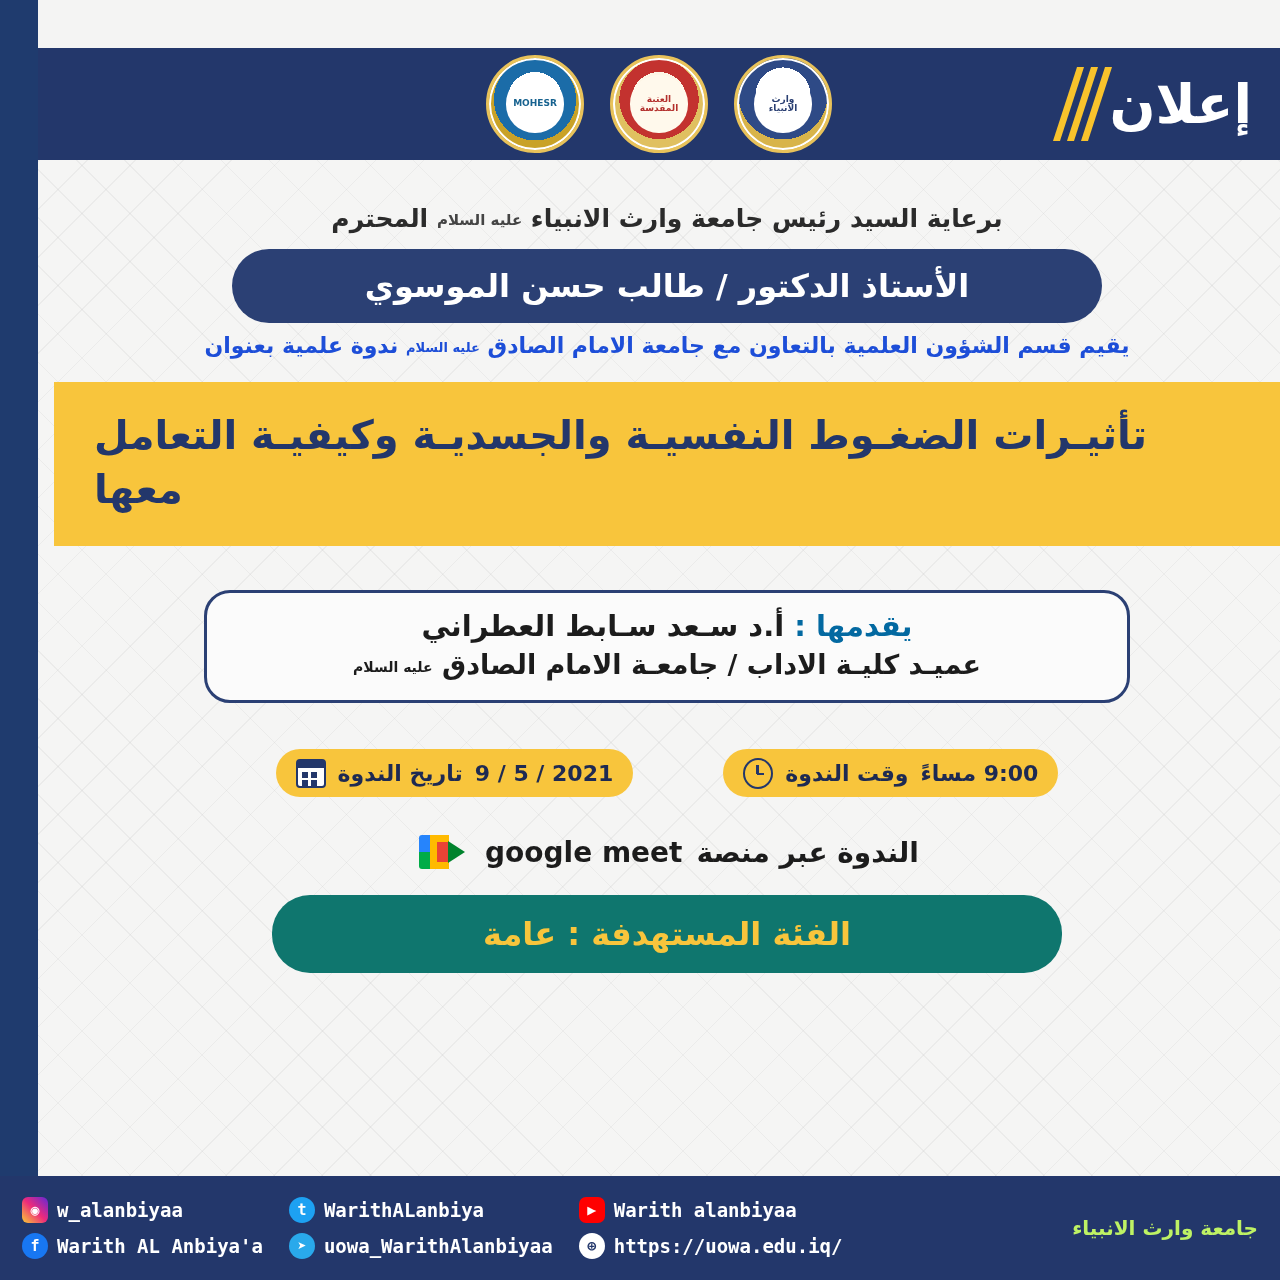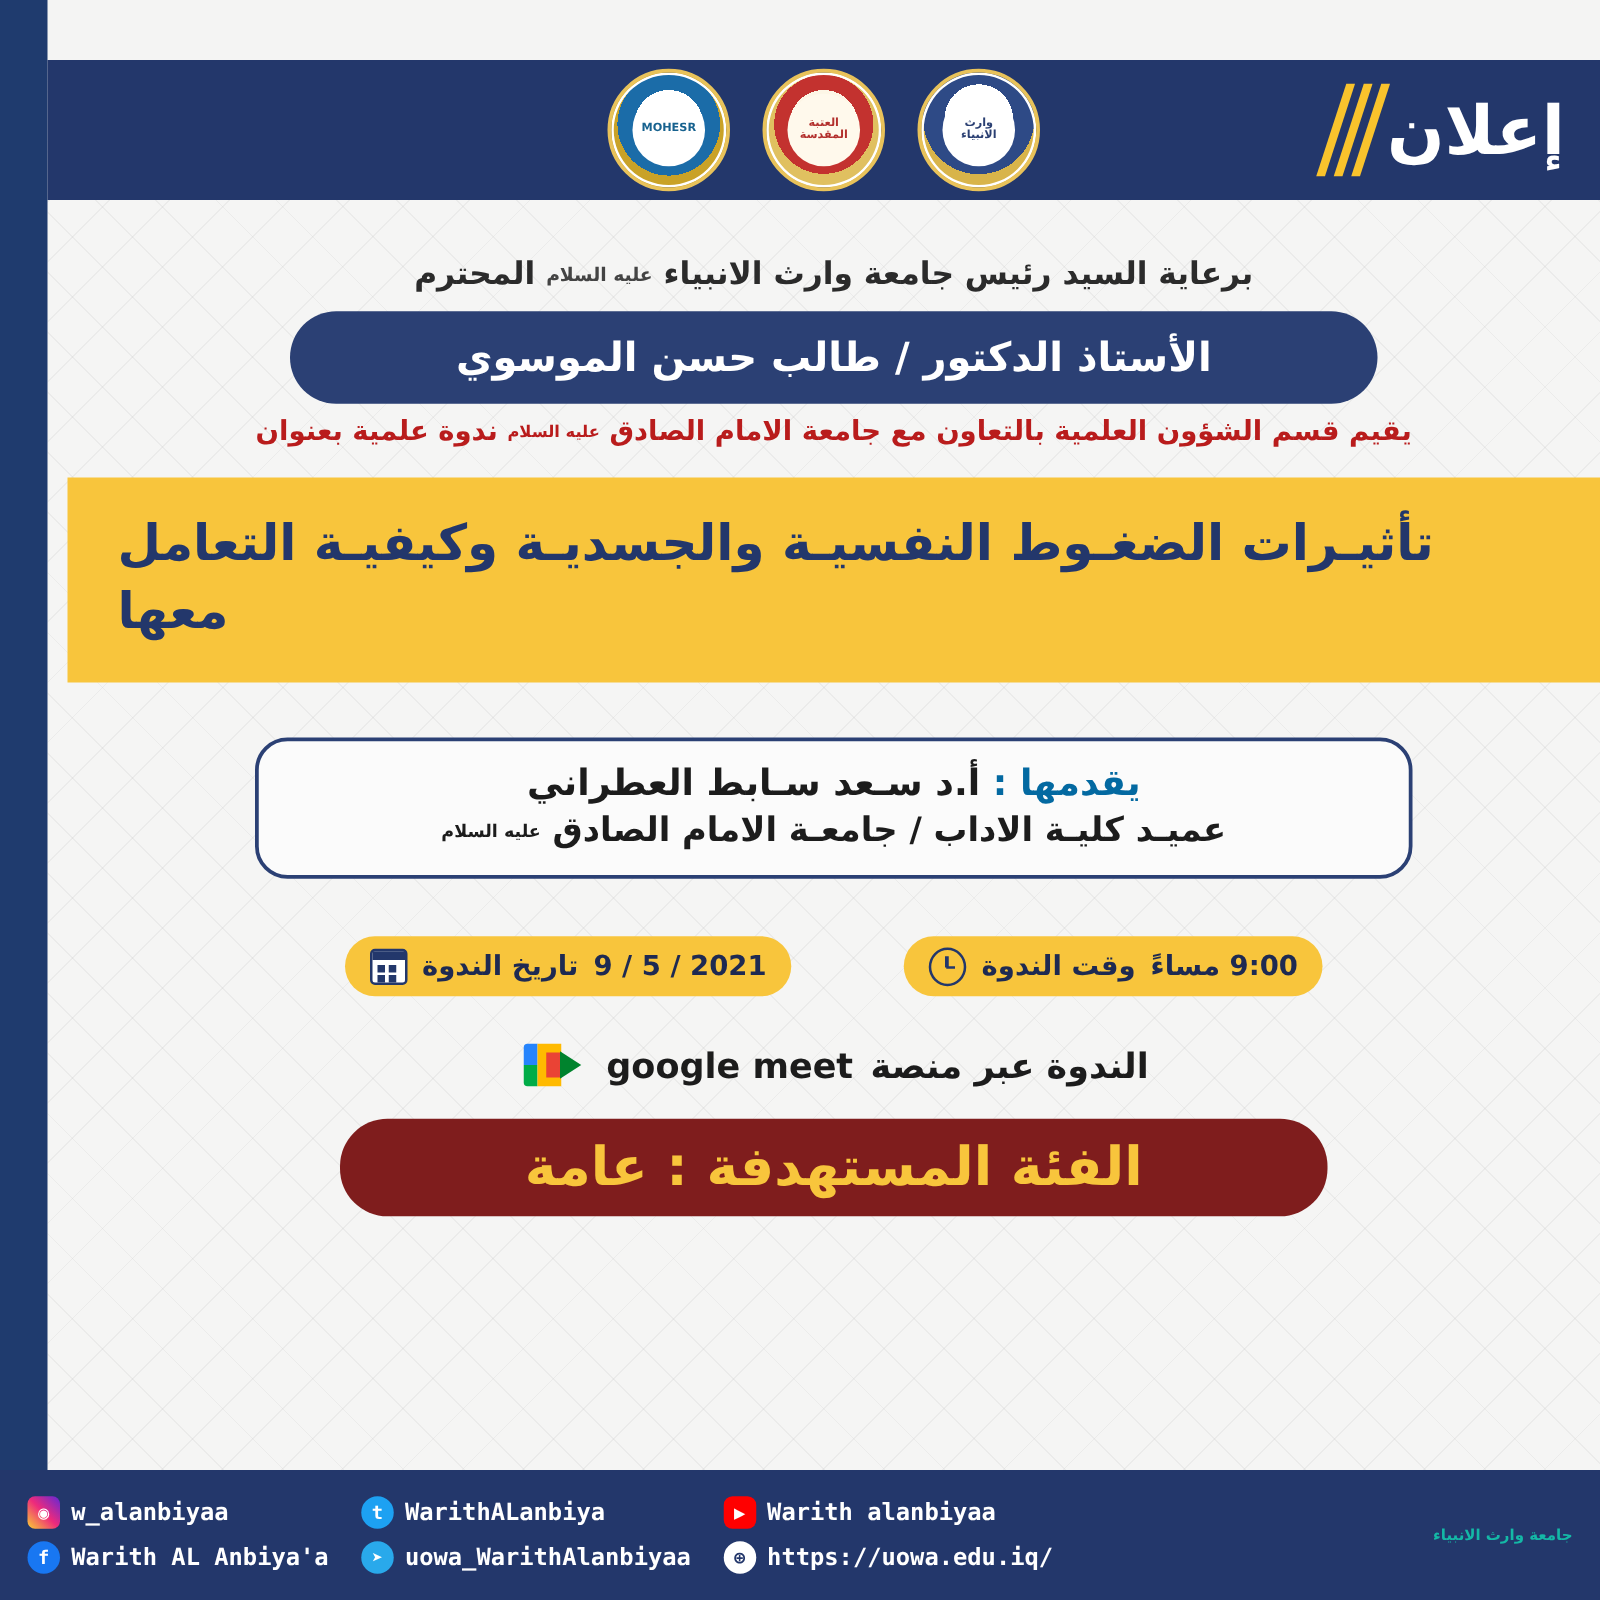"يقيم قسم الشؤون العلمية بالتعاون" .hosting { color: #b91c1c -> #1d4ed8 }
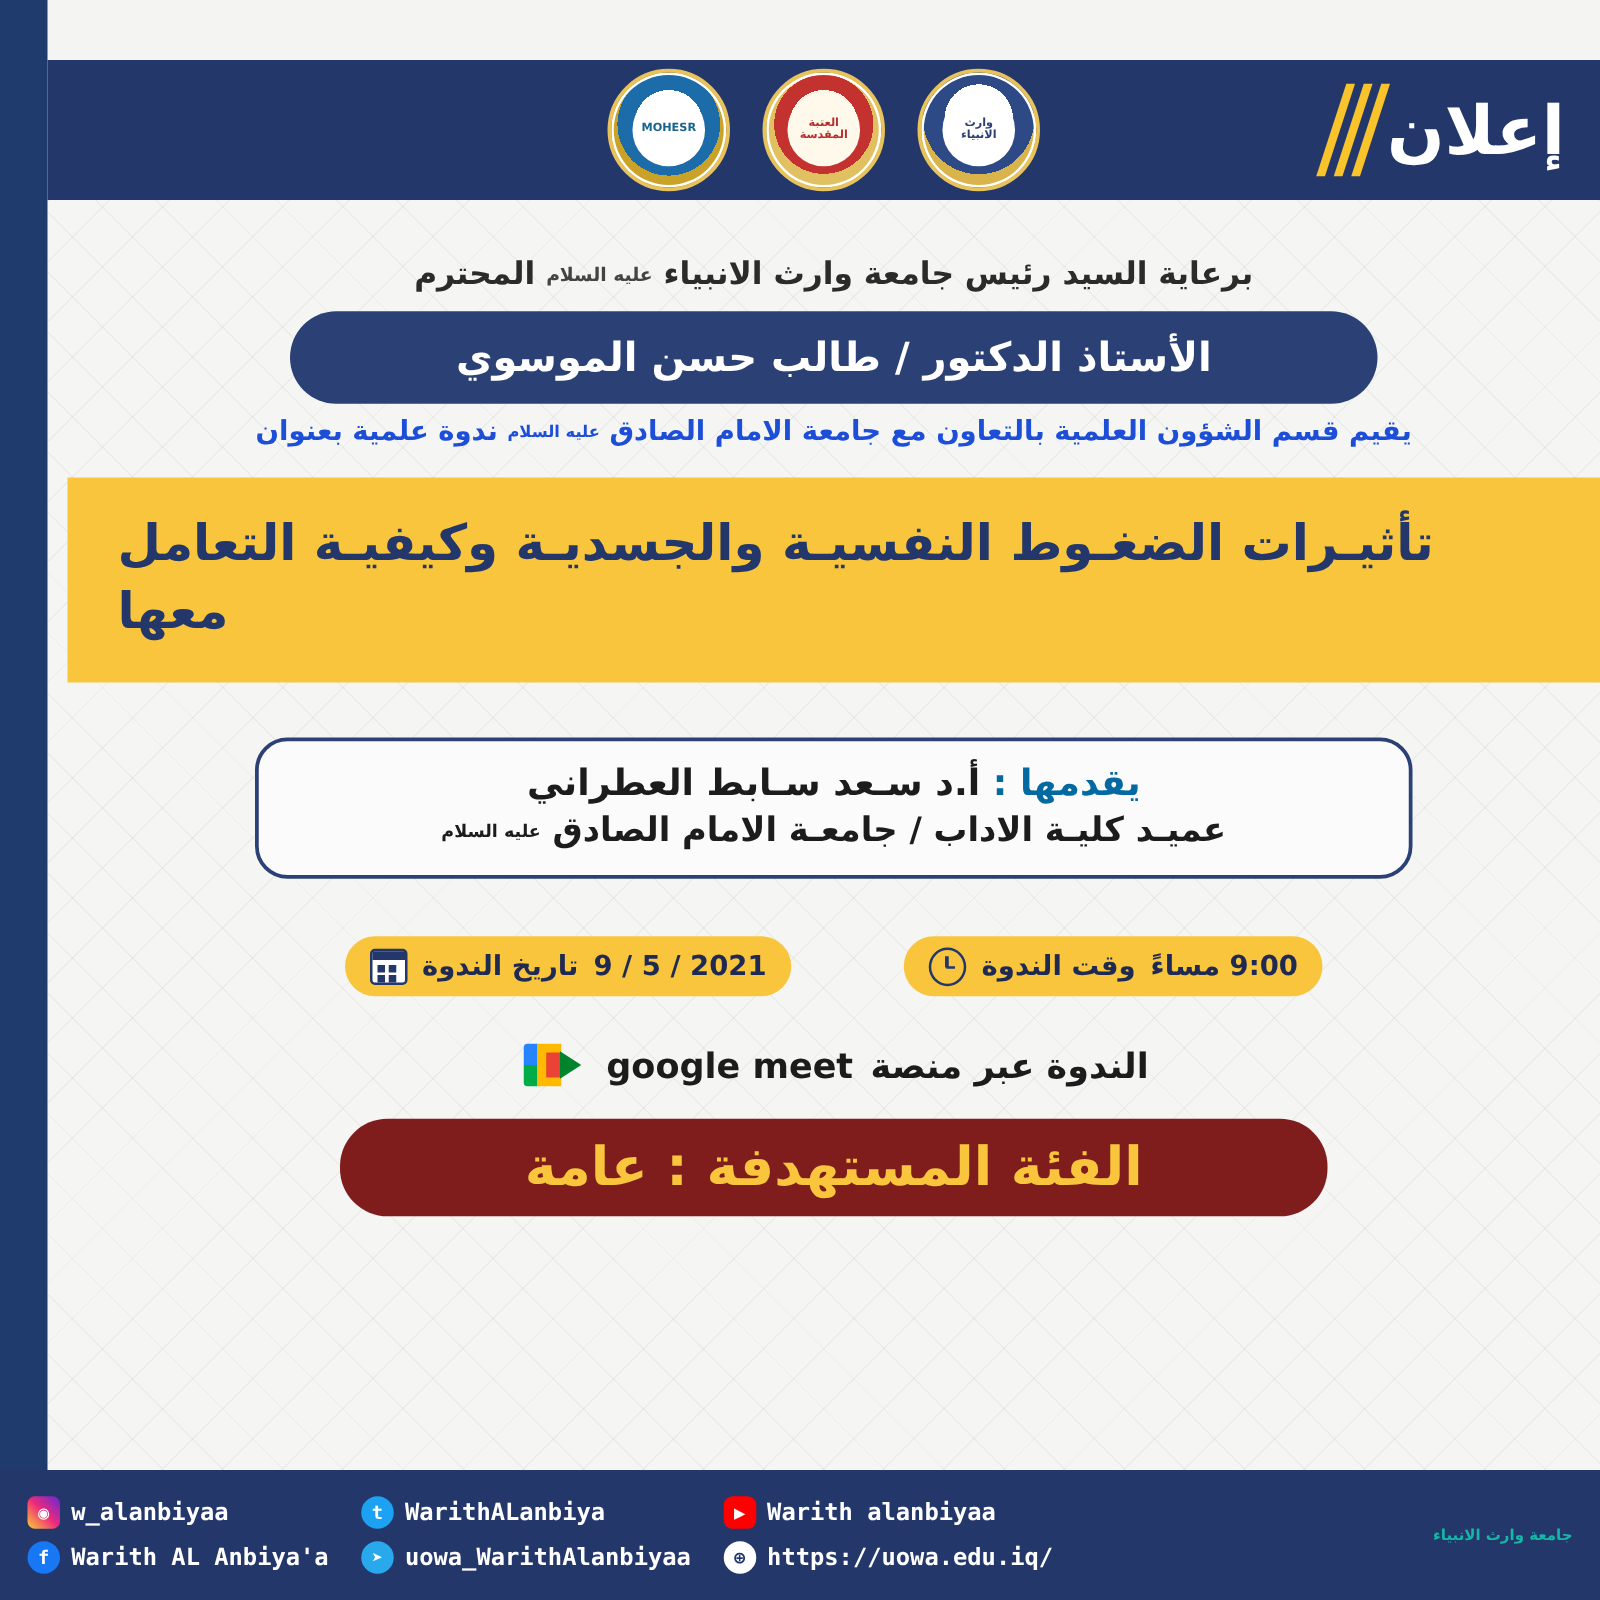"الفئة المستهدفة : عامة" .target-box { background: #7f1d1d -> #0f766e; font-size: 43px -> 32px }
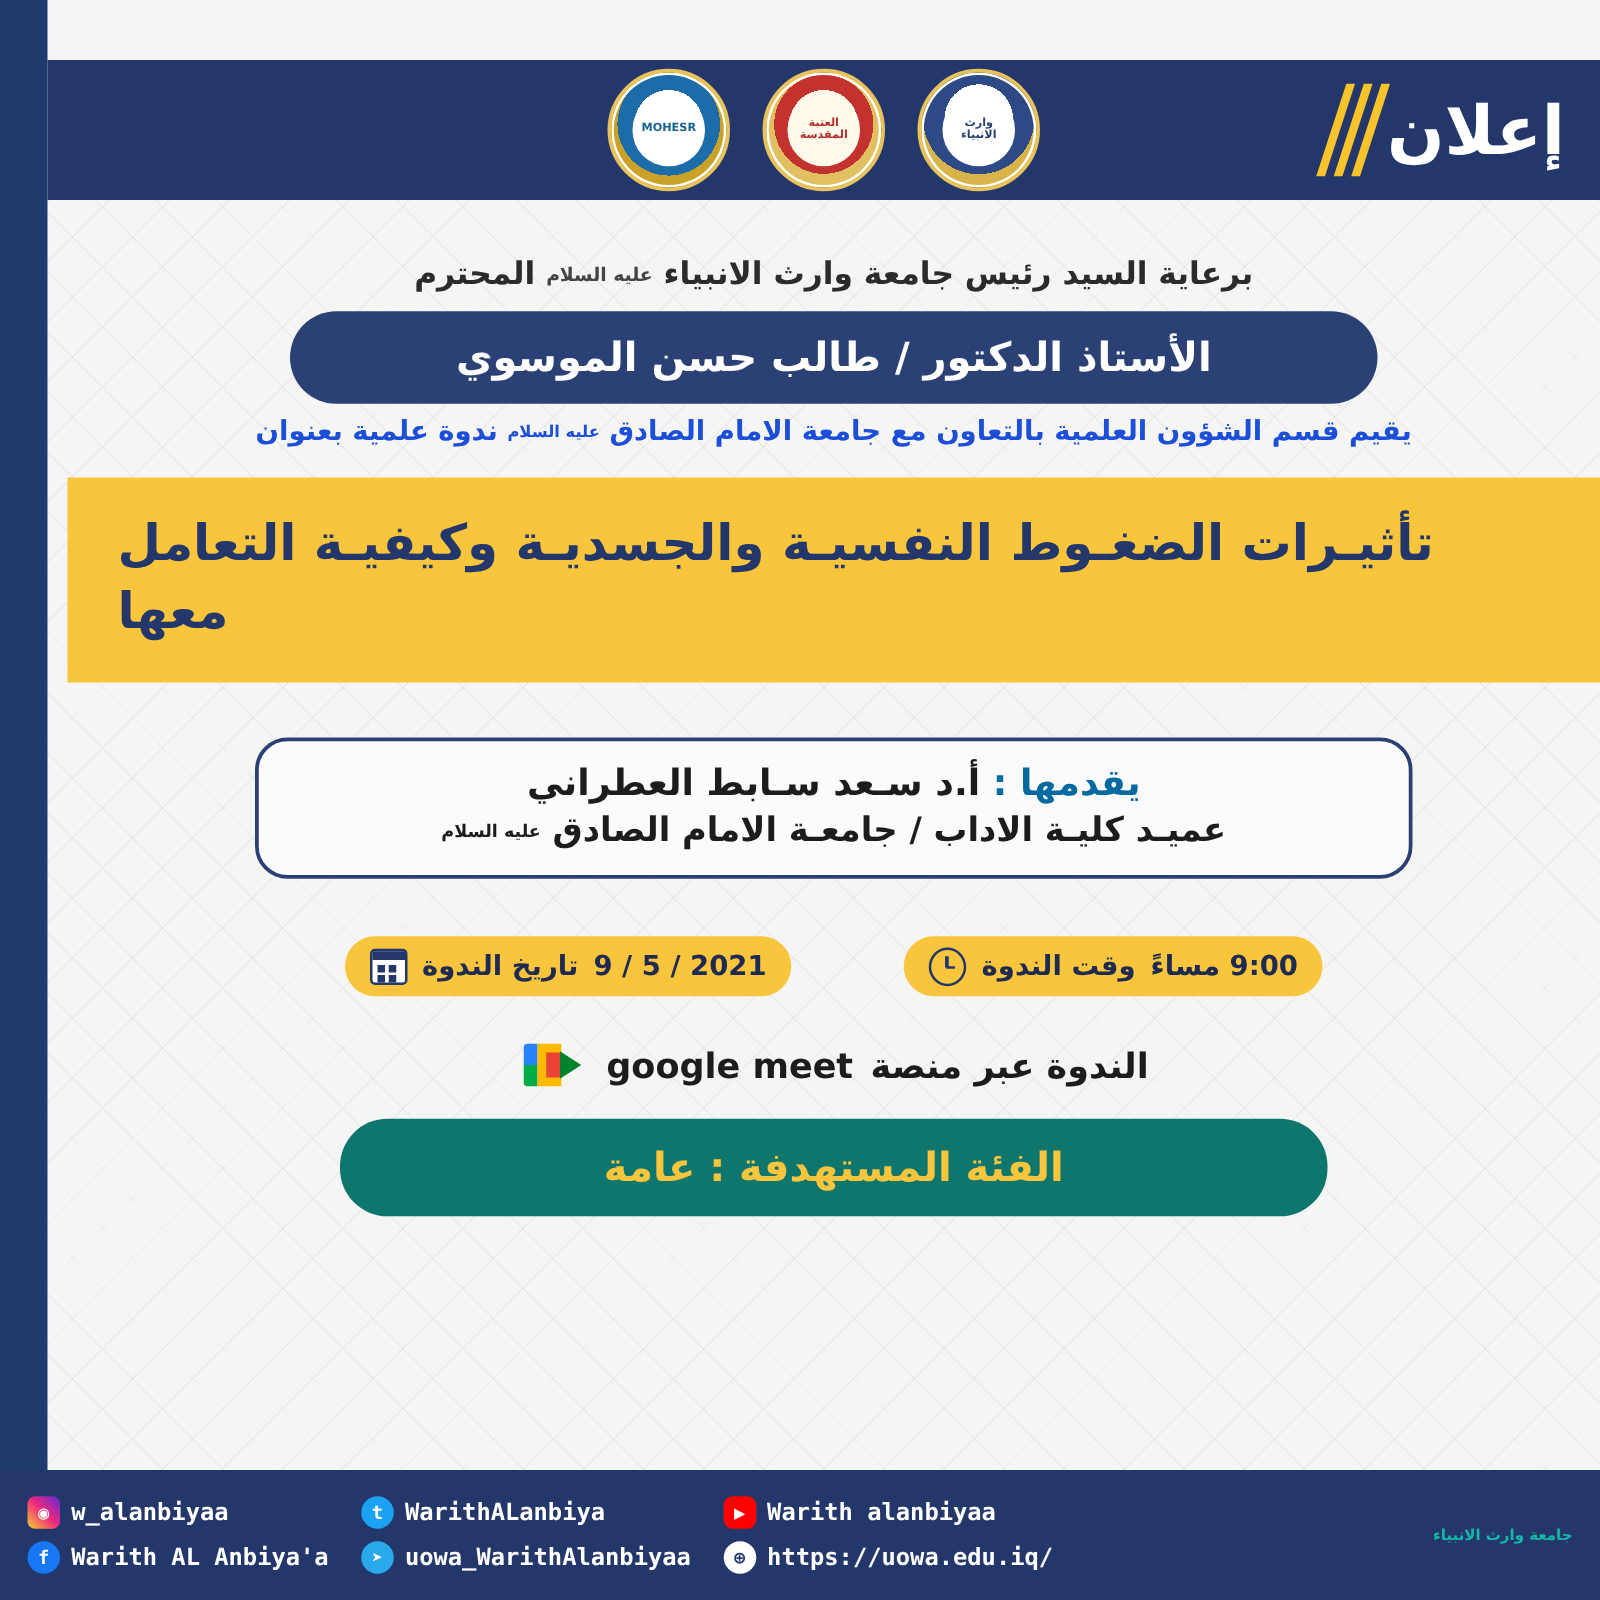"جامعة وارث الانبياء" .foot-uni { color: #14b8a6 -> #bef264; font-size: 12px -> 20px }
